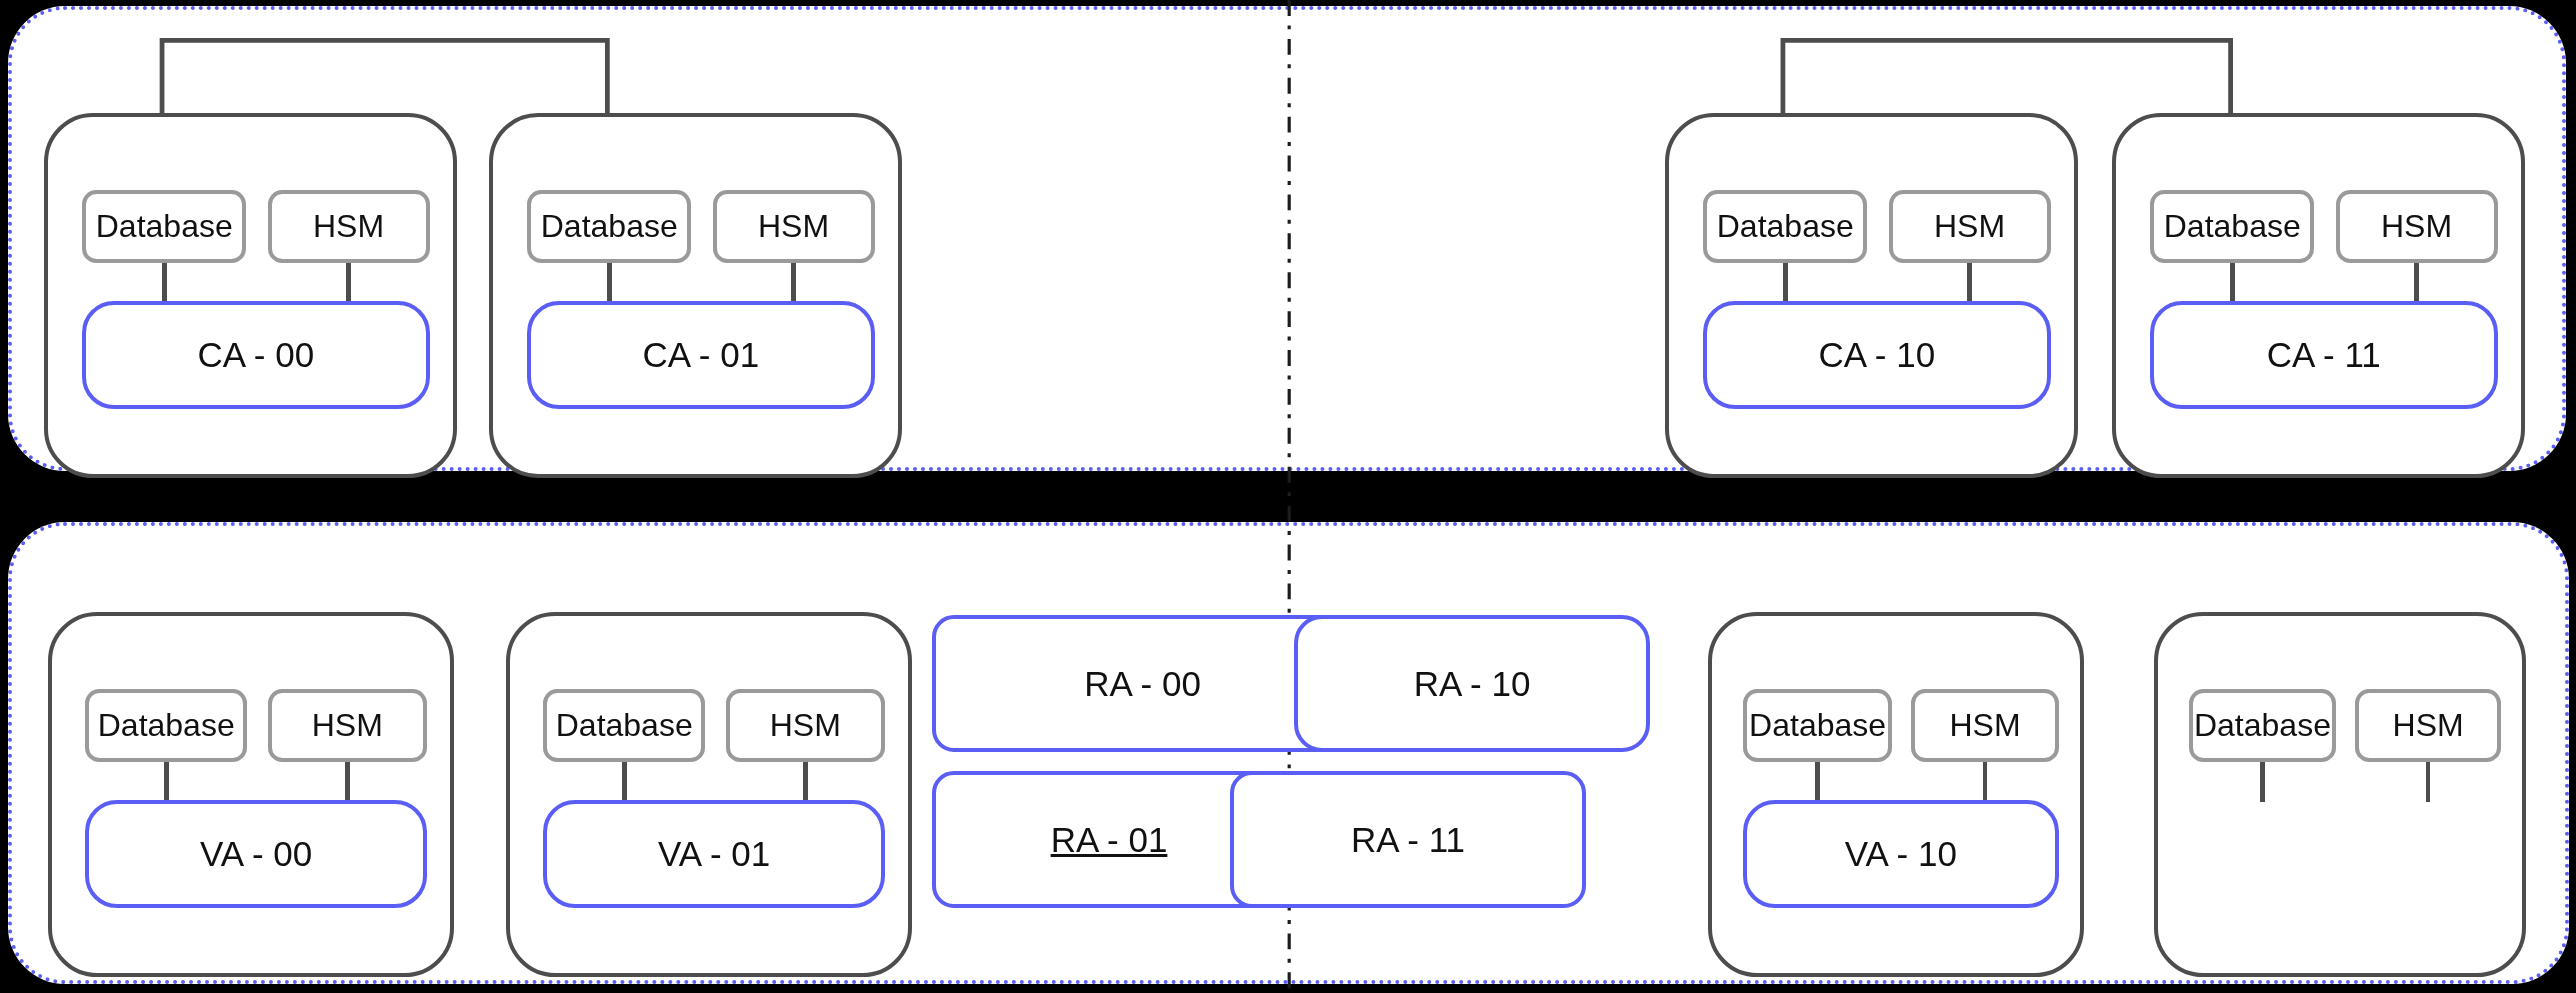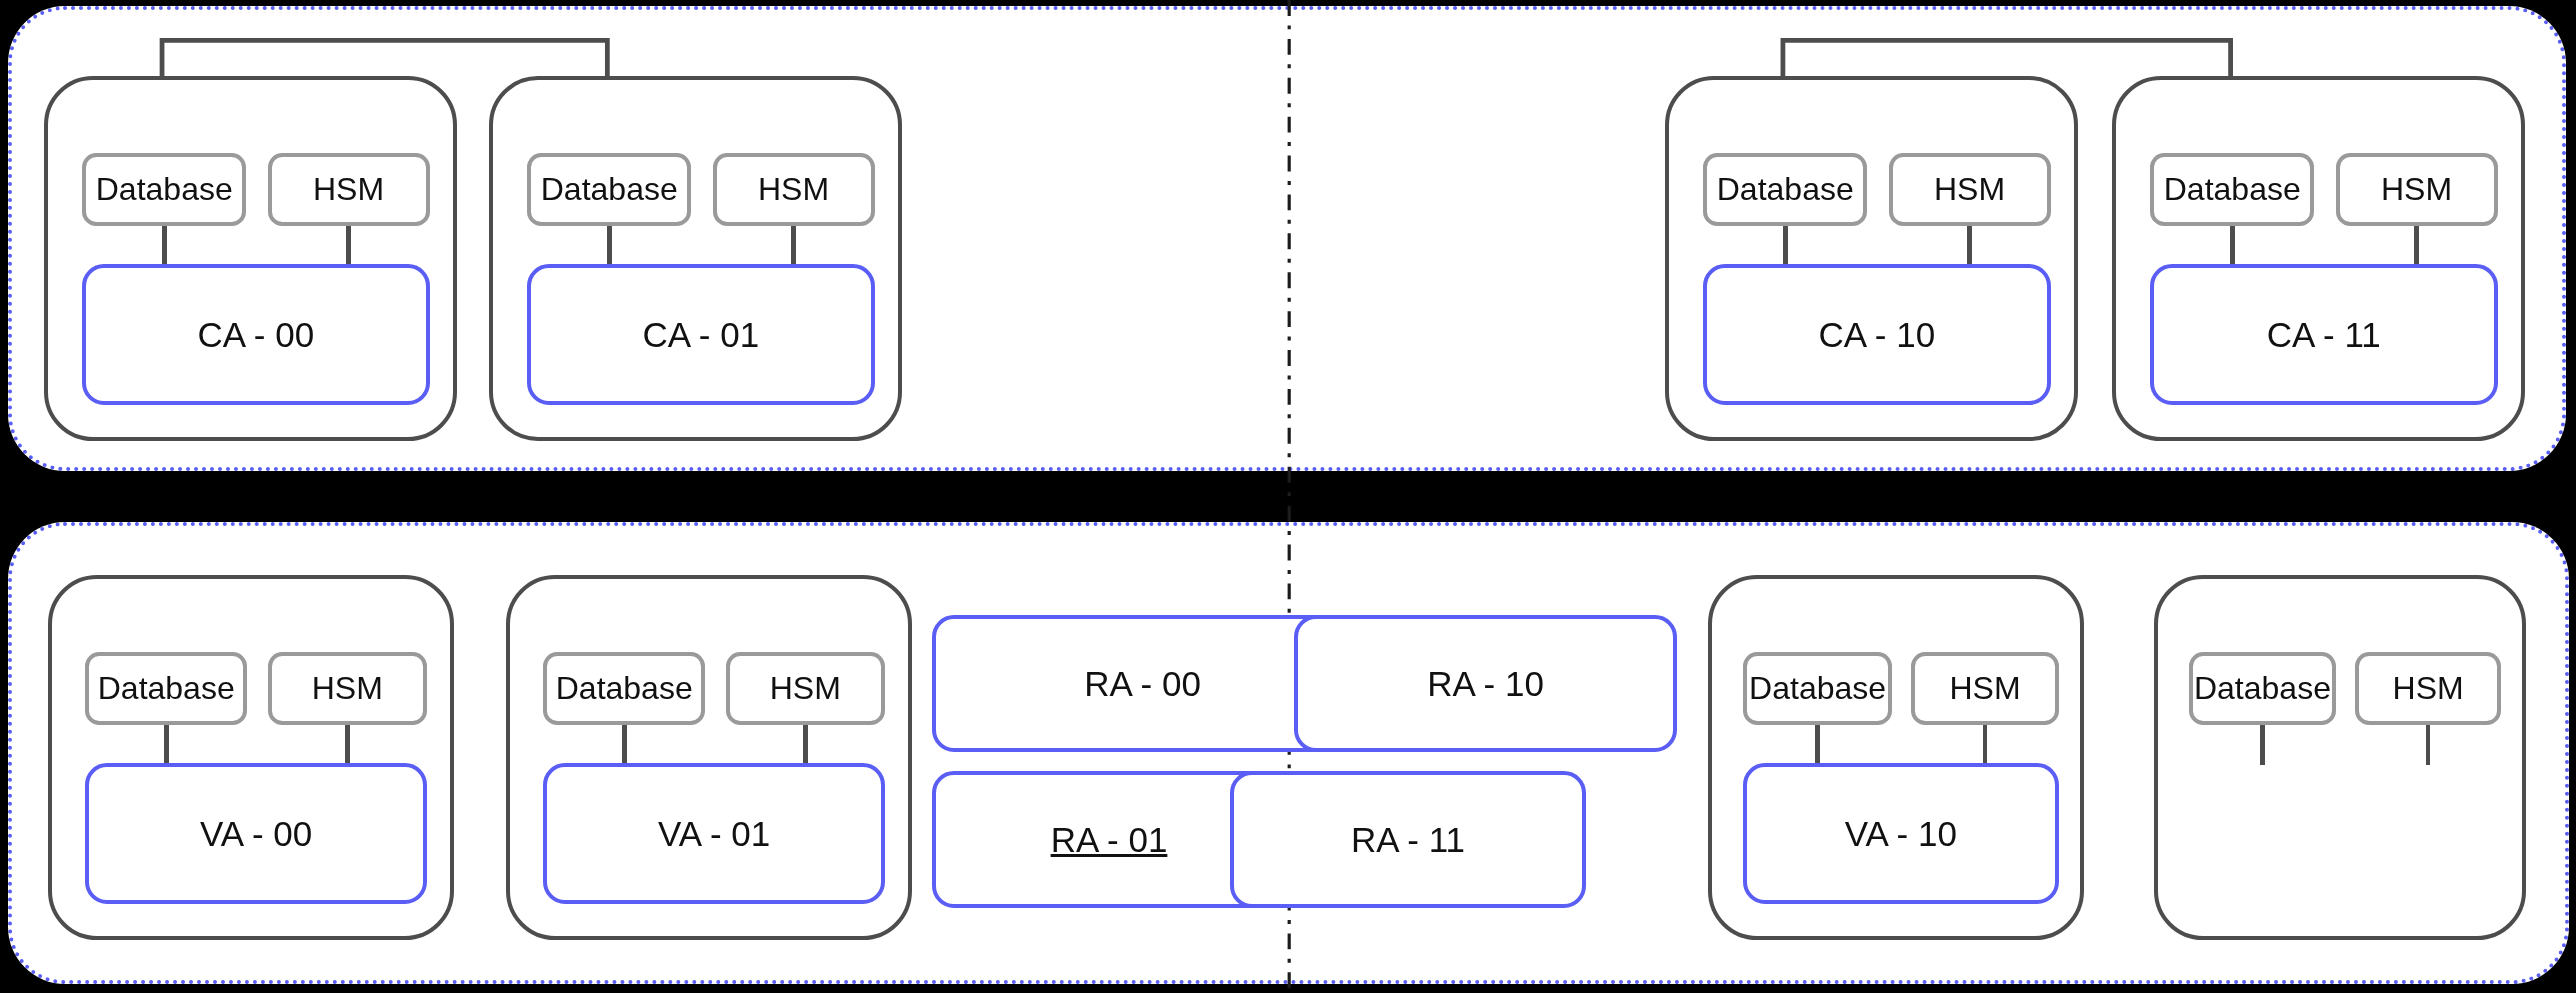"Database" .group { margin-top: none -> 37px }
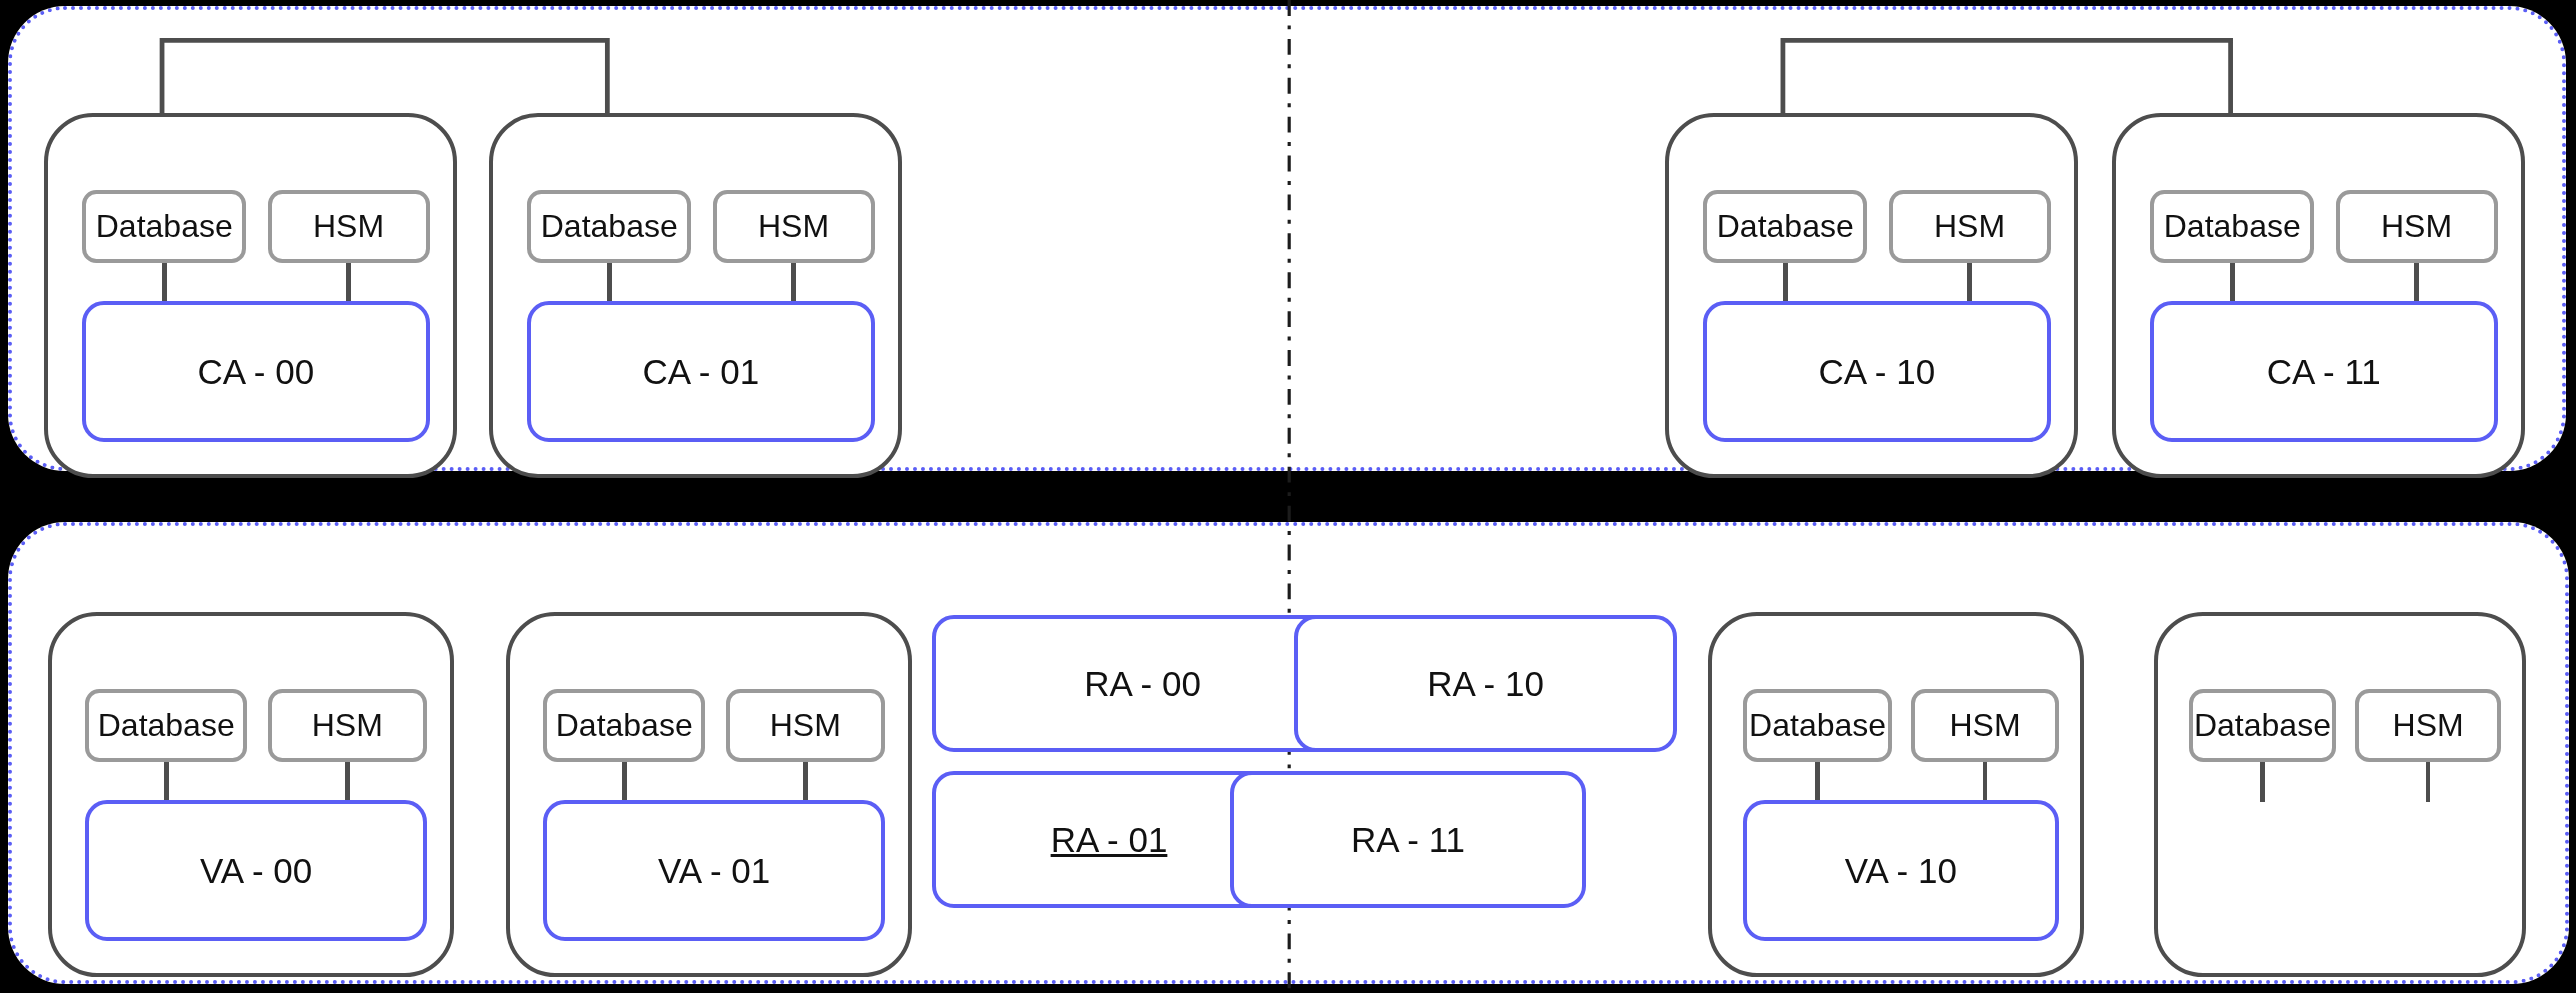"CA - 00" .nodebox { border-radius: 22px -> 32px; height: 141px -> 108px }
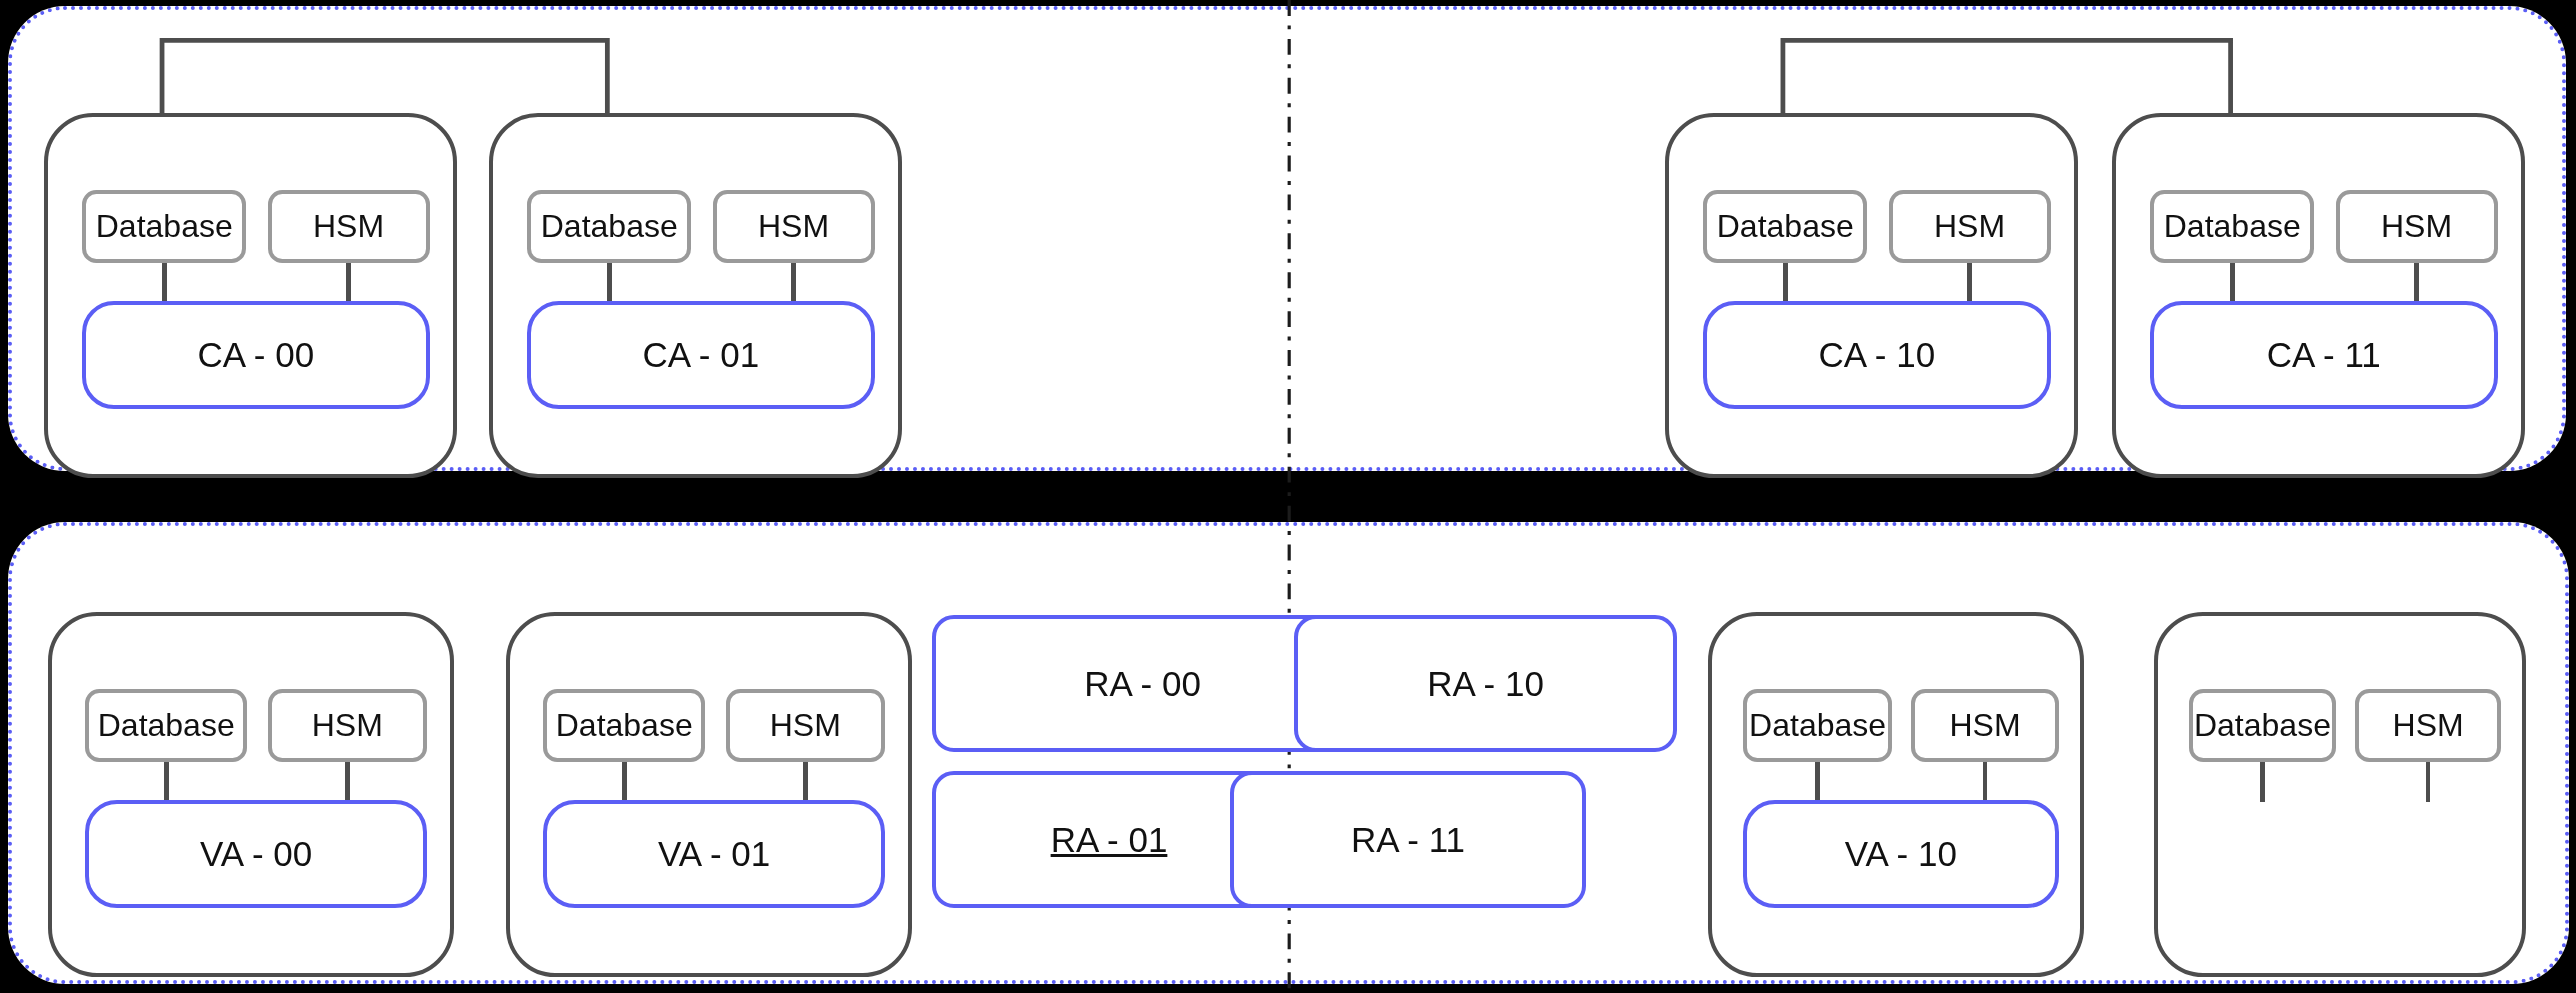"RA - 10" .r-ra10 { border-radius: none -> 28px; width: 383px -> 356px }
